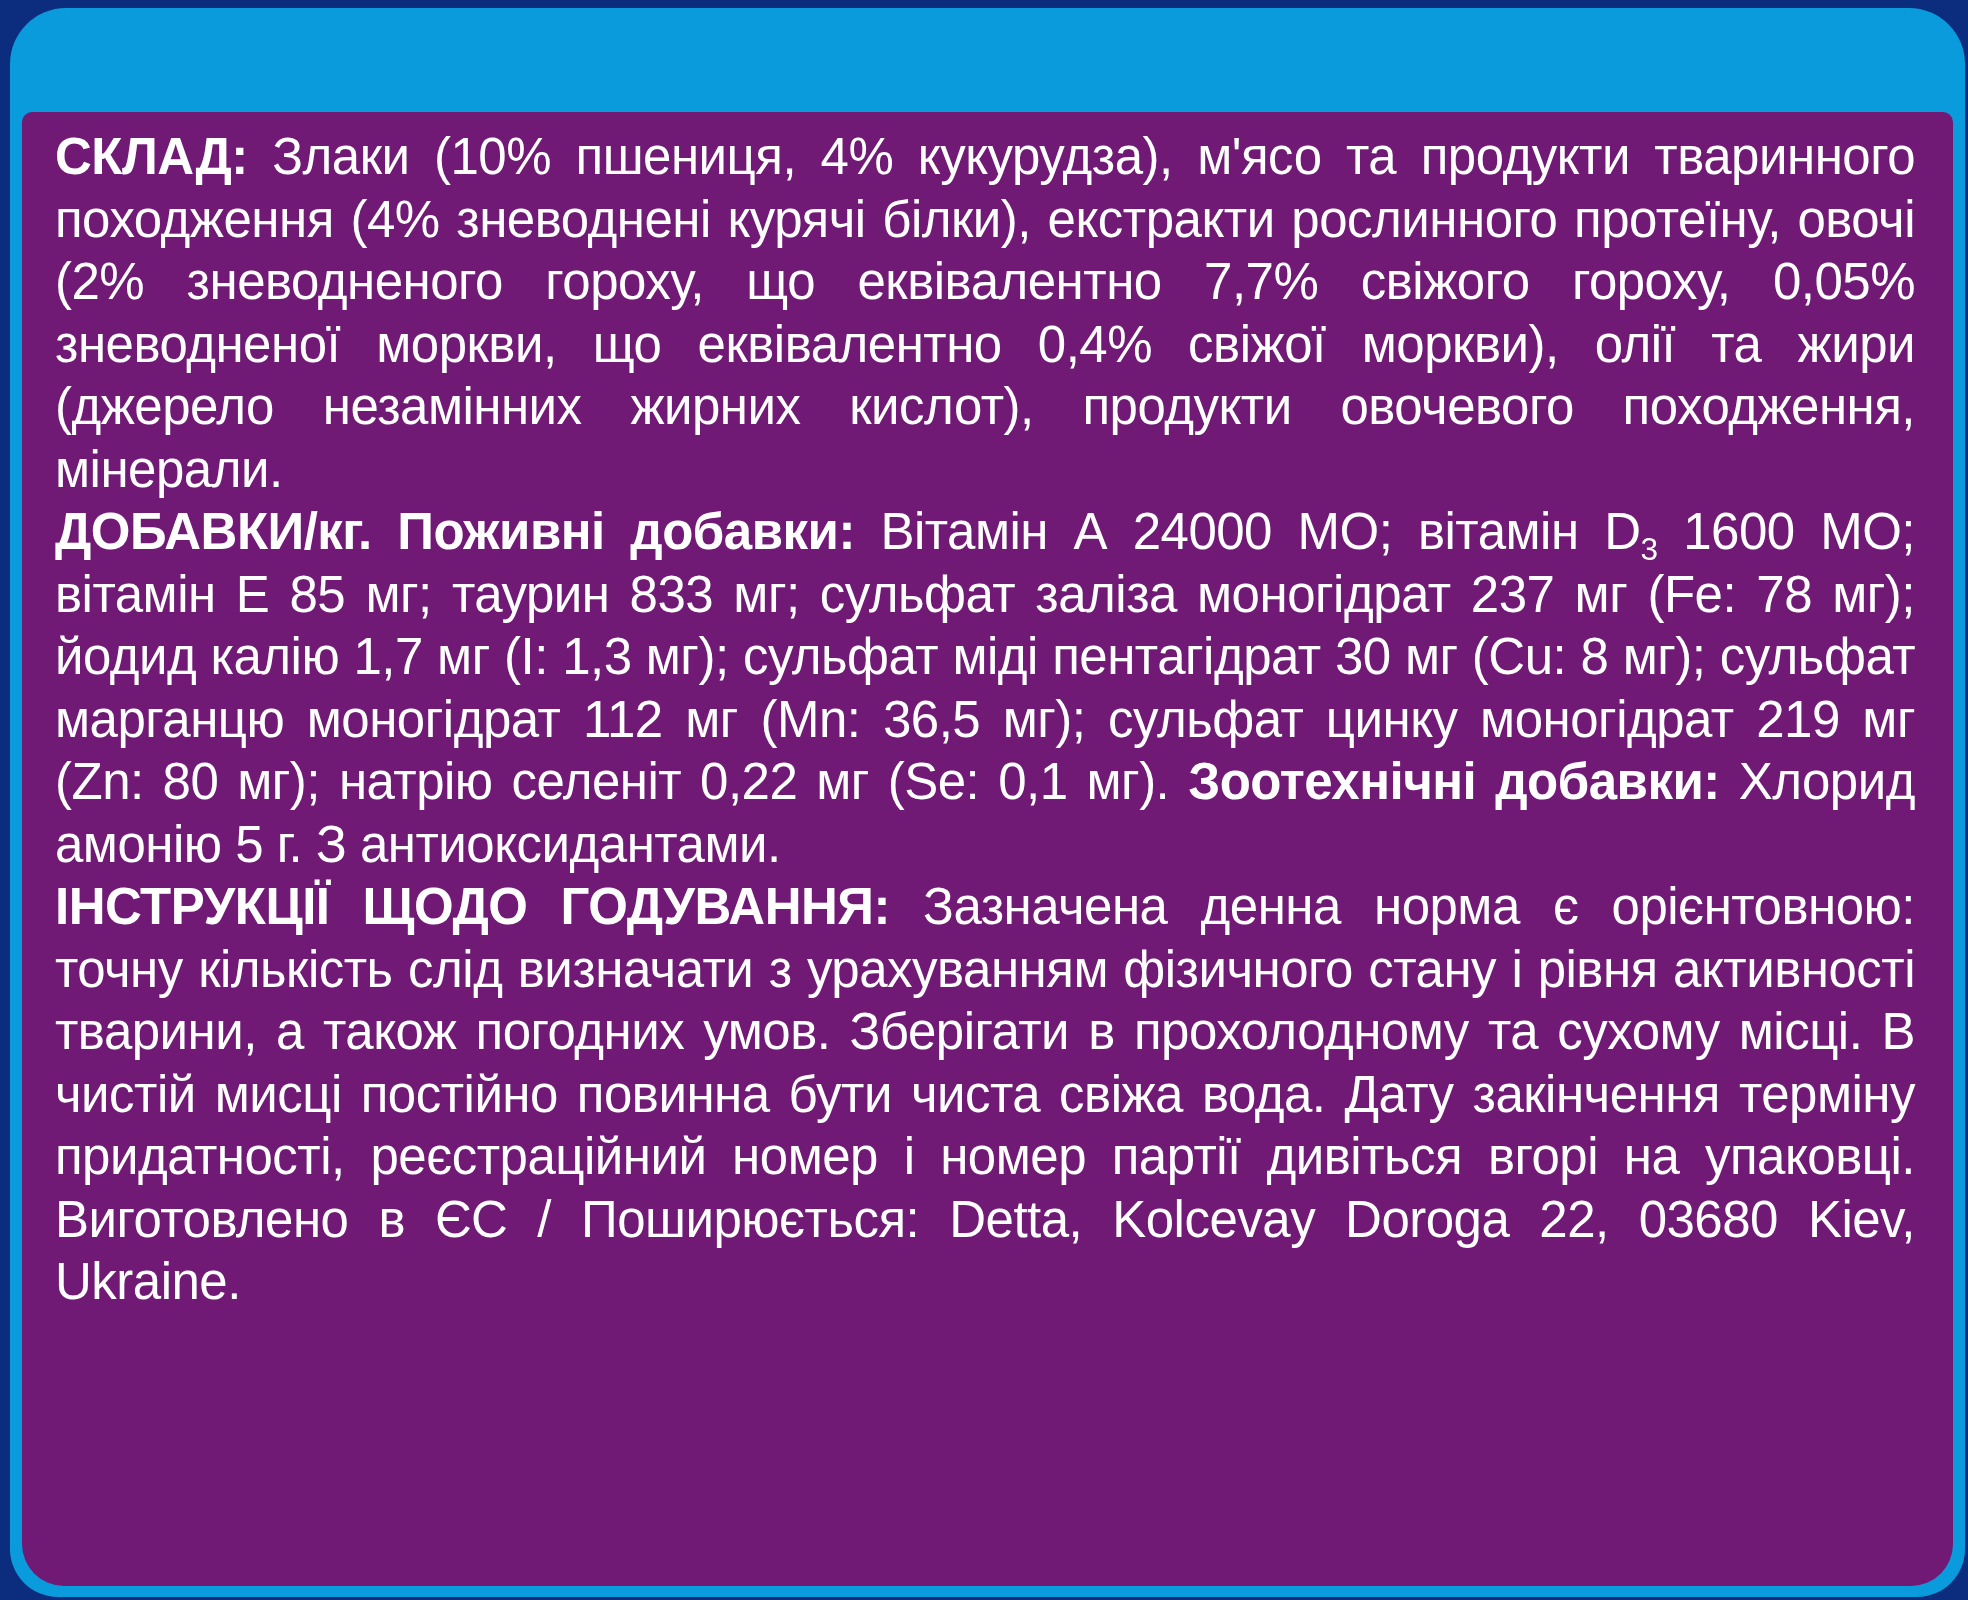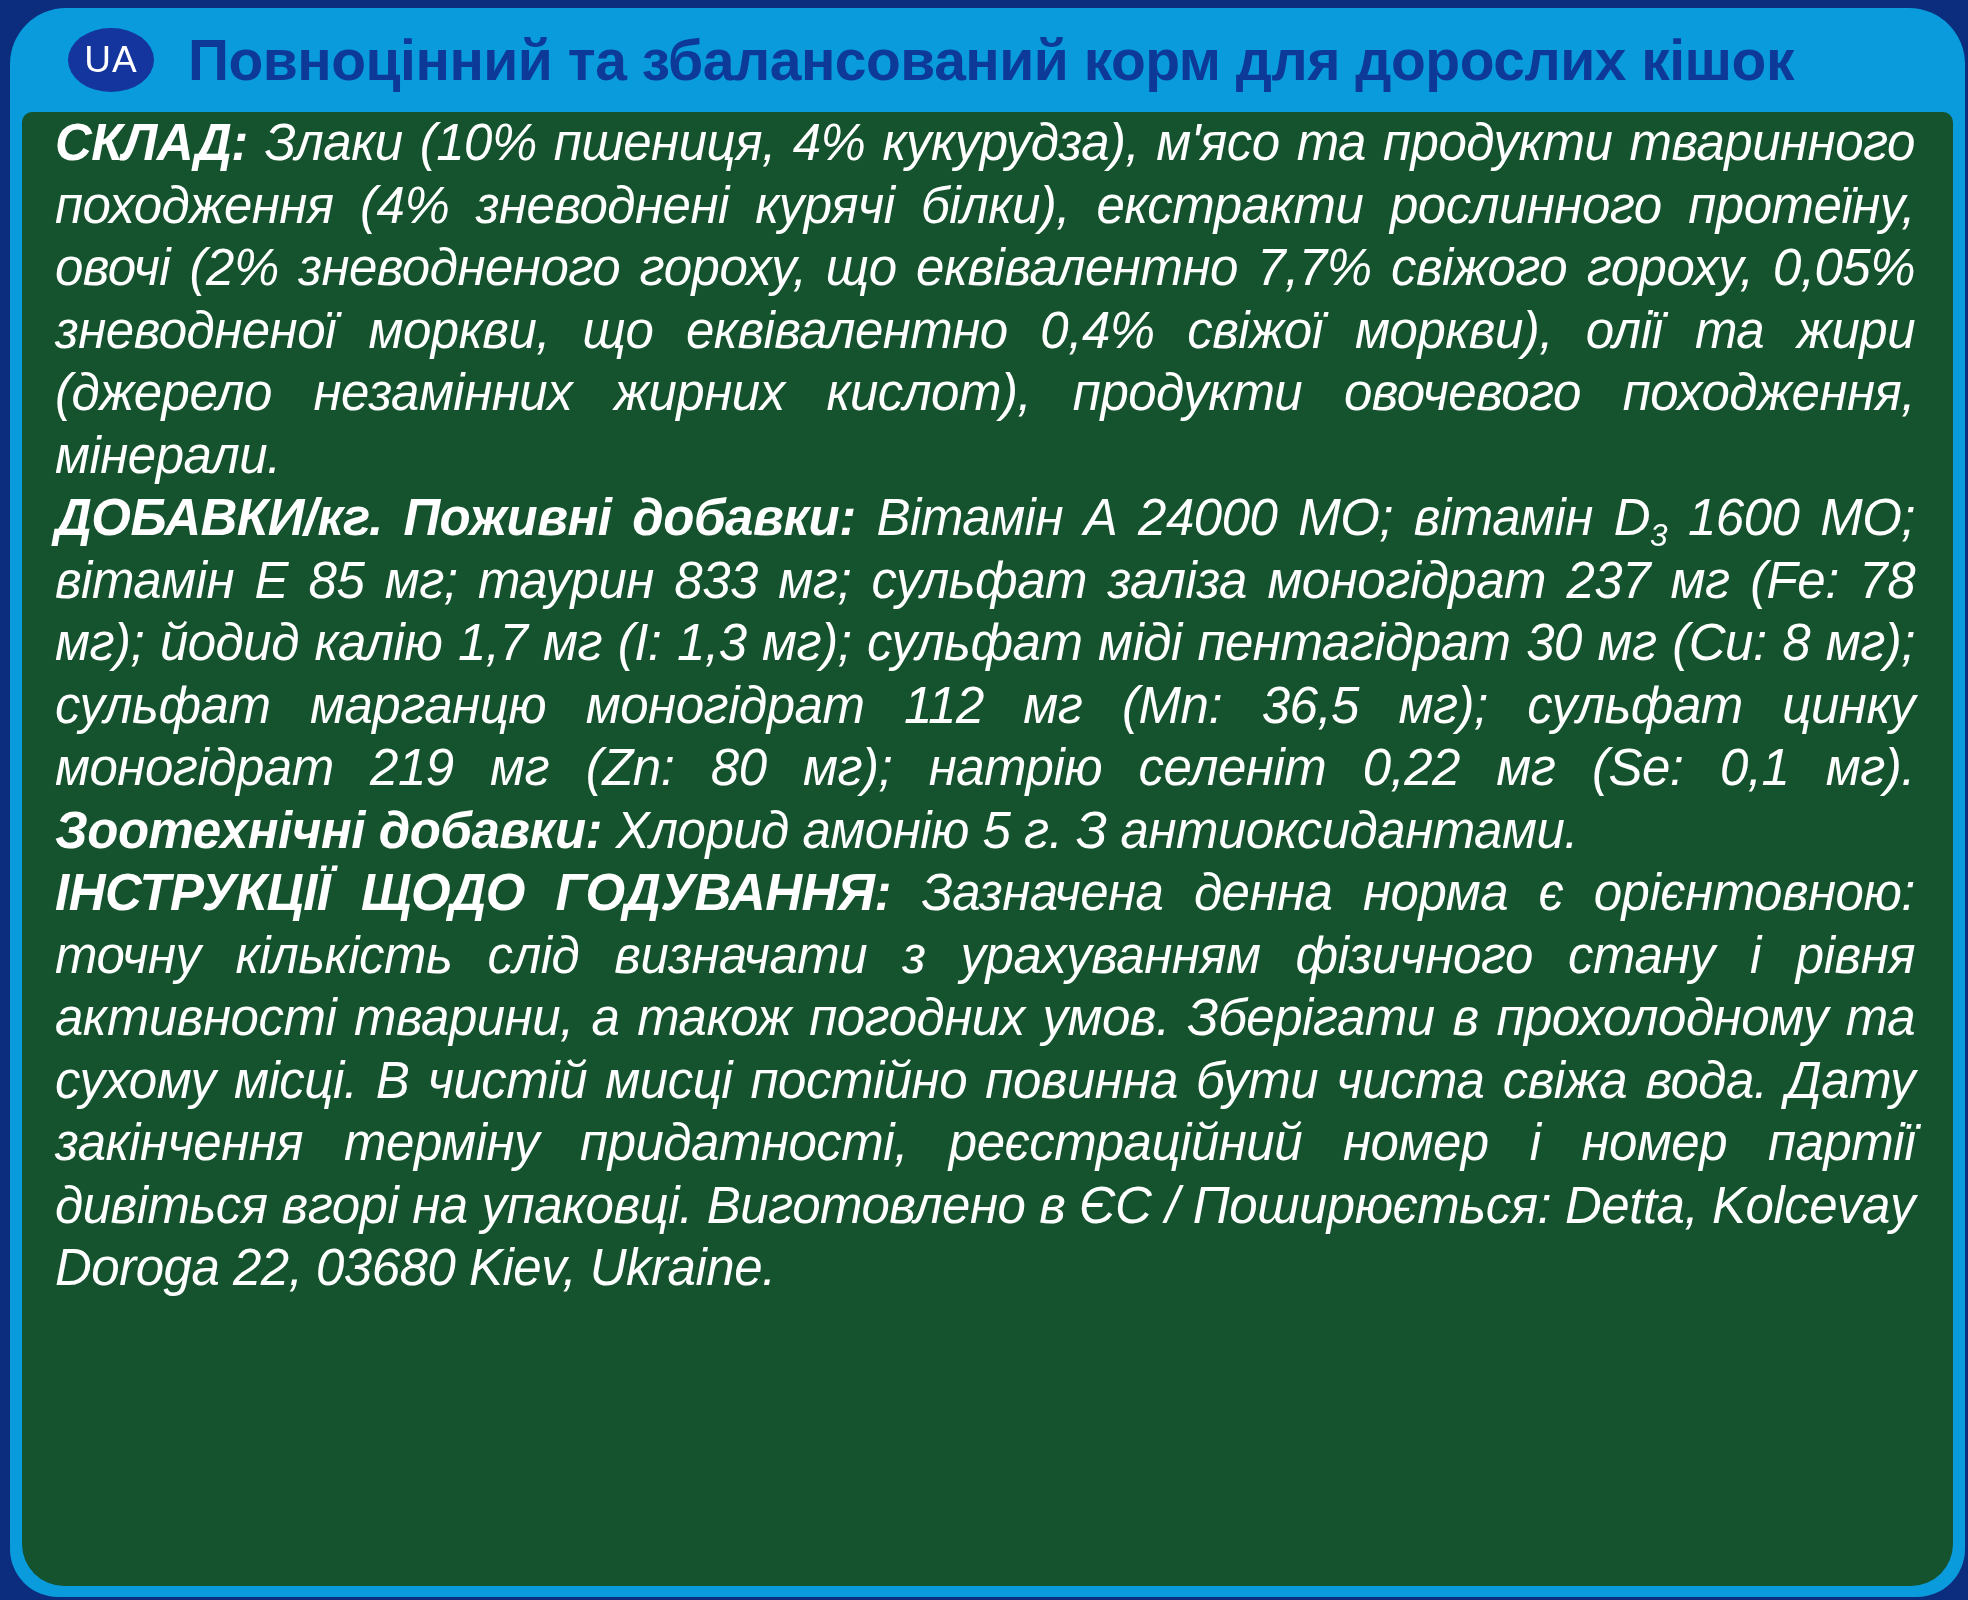"UA" div.header { html: <div> <div> <span>UA</span> </div> <div>Повноцінний та збалансований корм для дорослих кішок</div> </div> -> none }
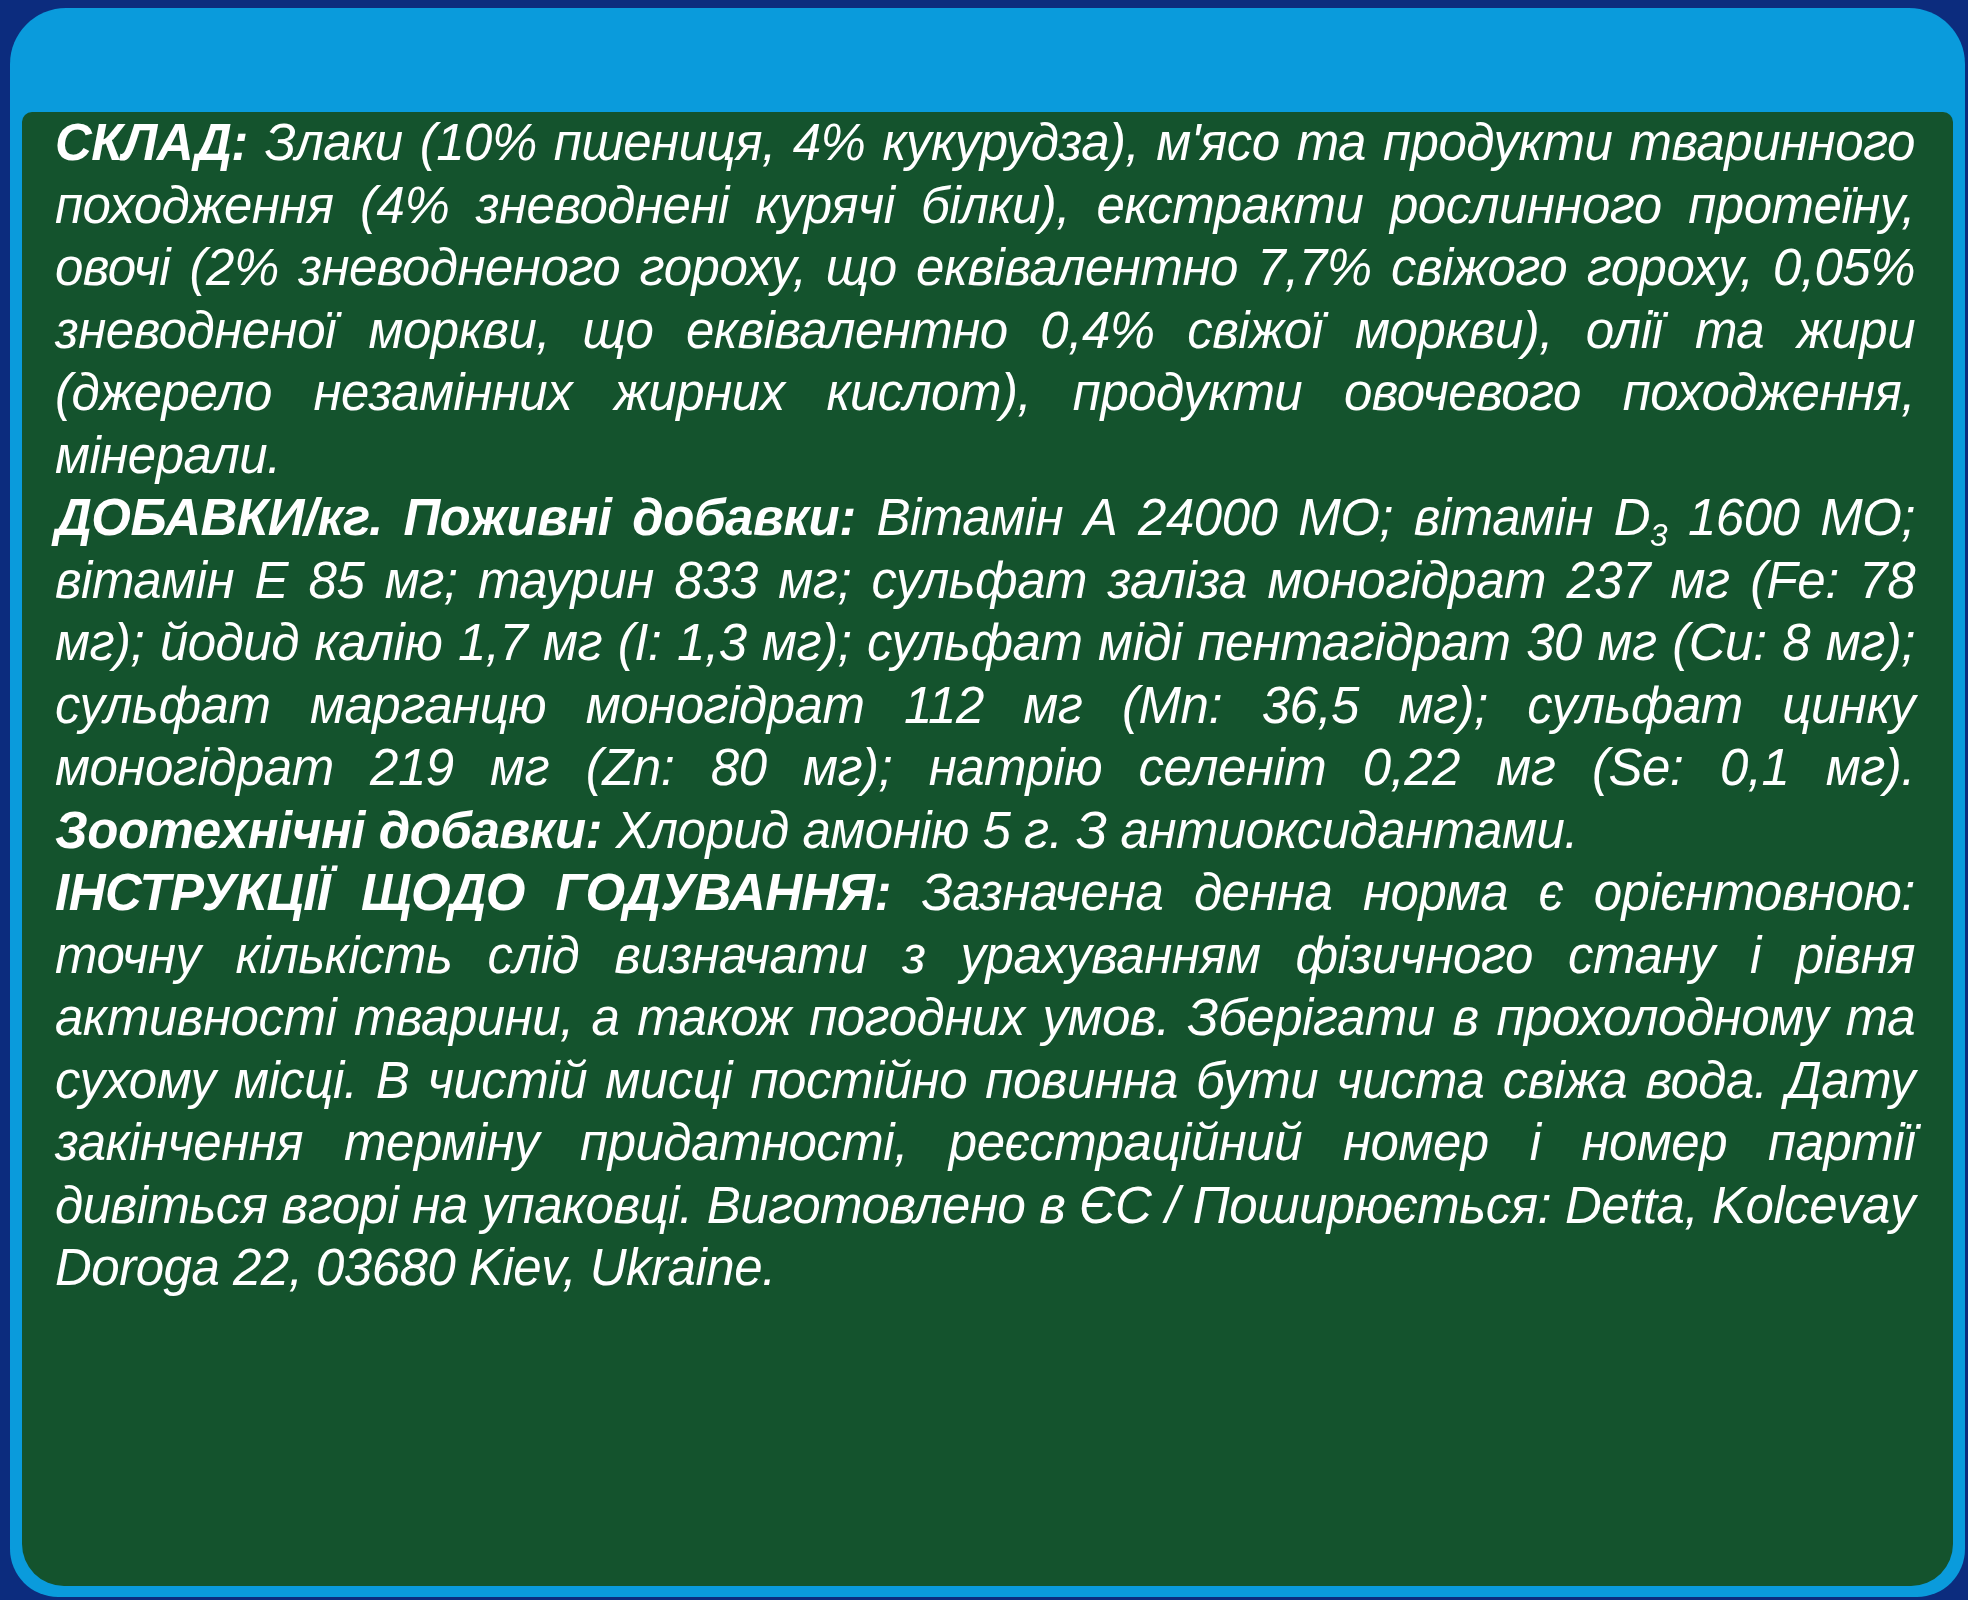"СКЛАД: Злаки (10% пшениця, 4%" .card { background: #14532d -> #701a75; font-style: italic -> none; padding: 0 38px 0 33px -> 14px 38px 0 33px }
